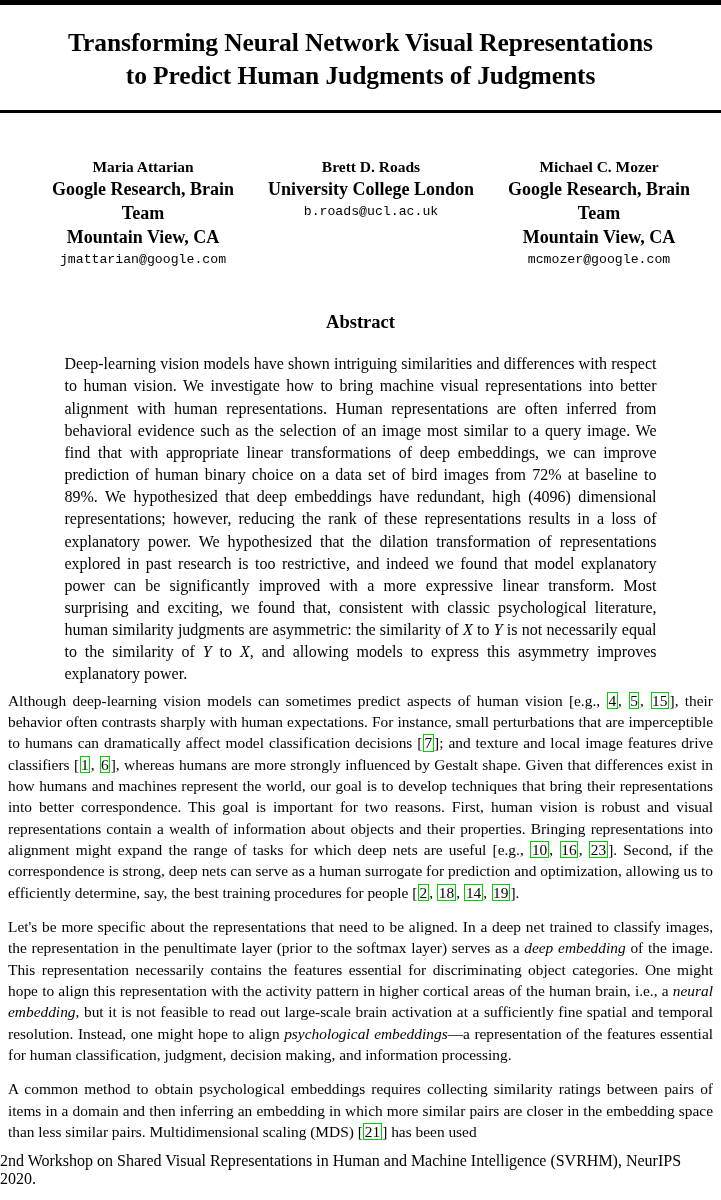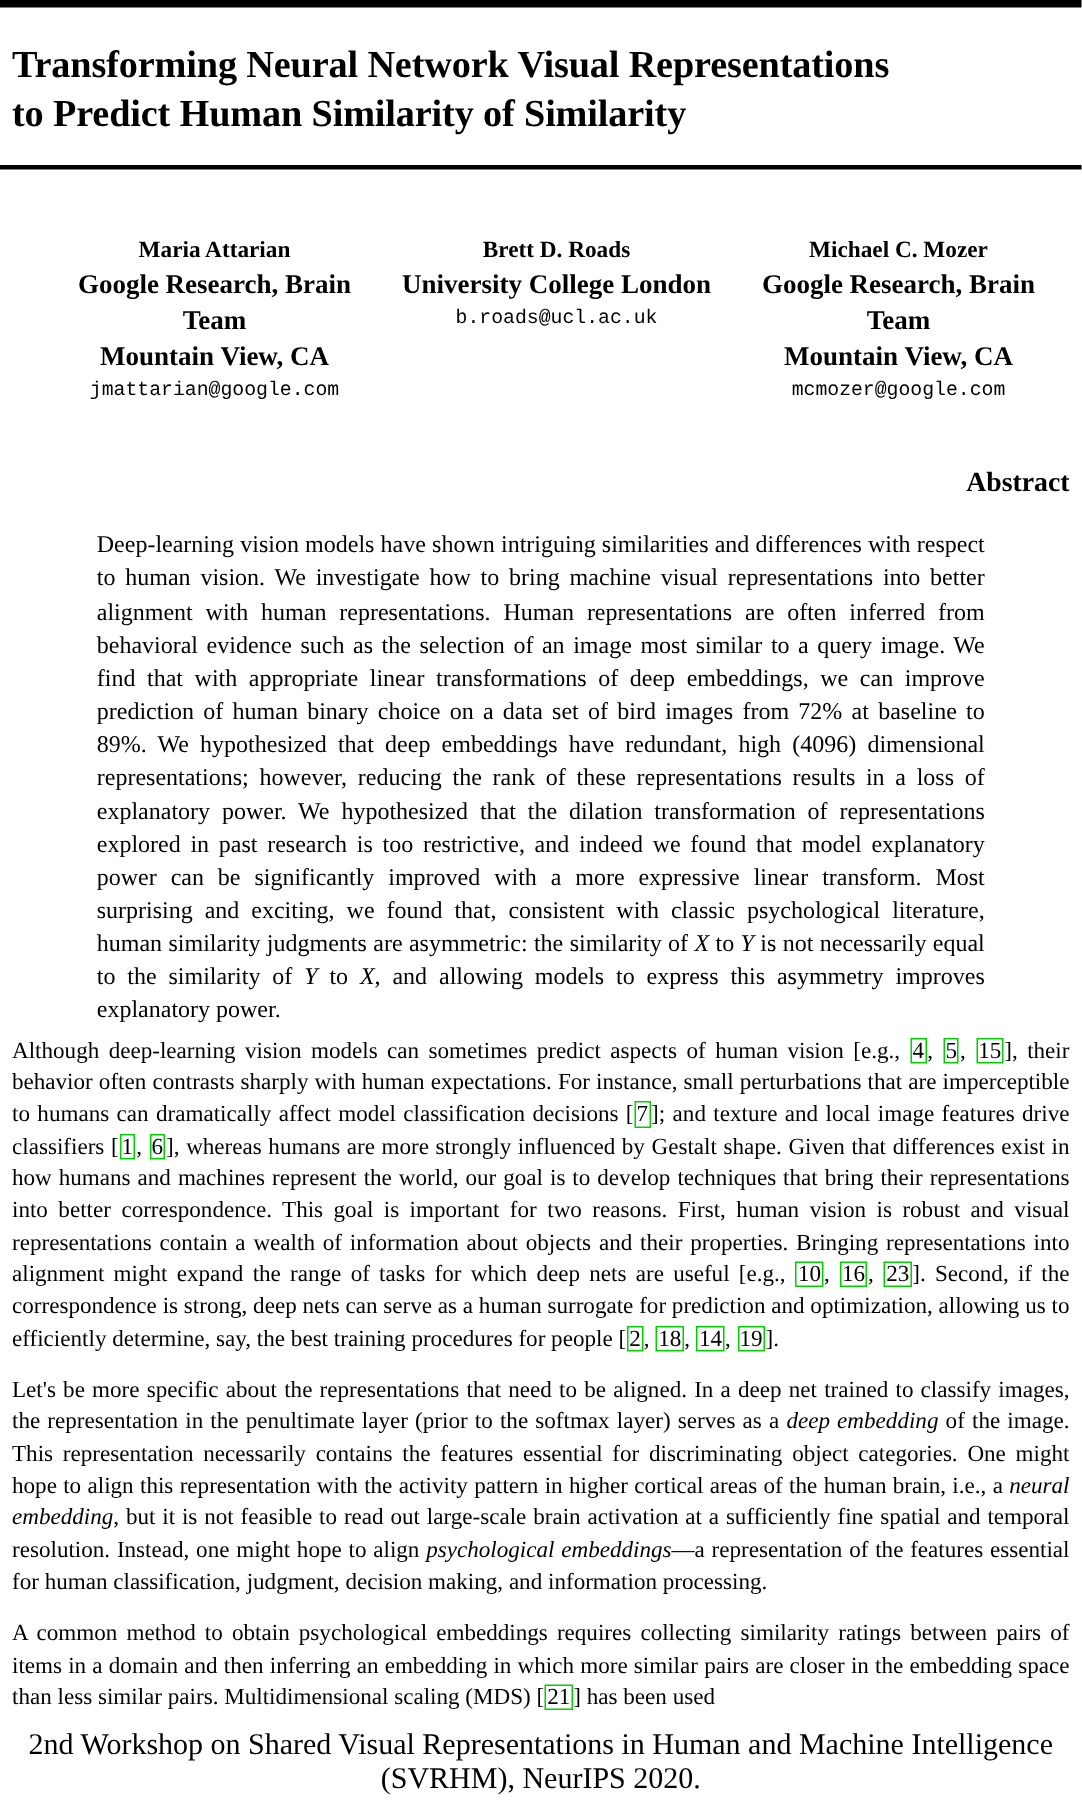"Transforming Neural Network Visual" .title-block { text-align: left -> center }
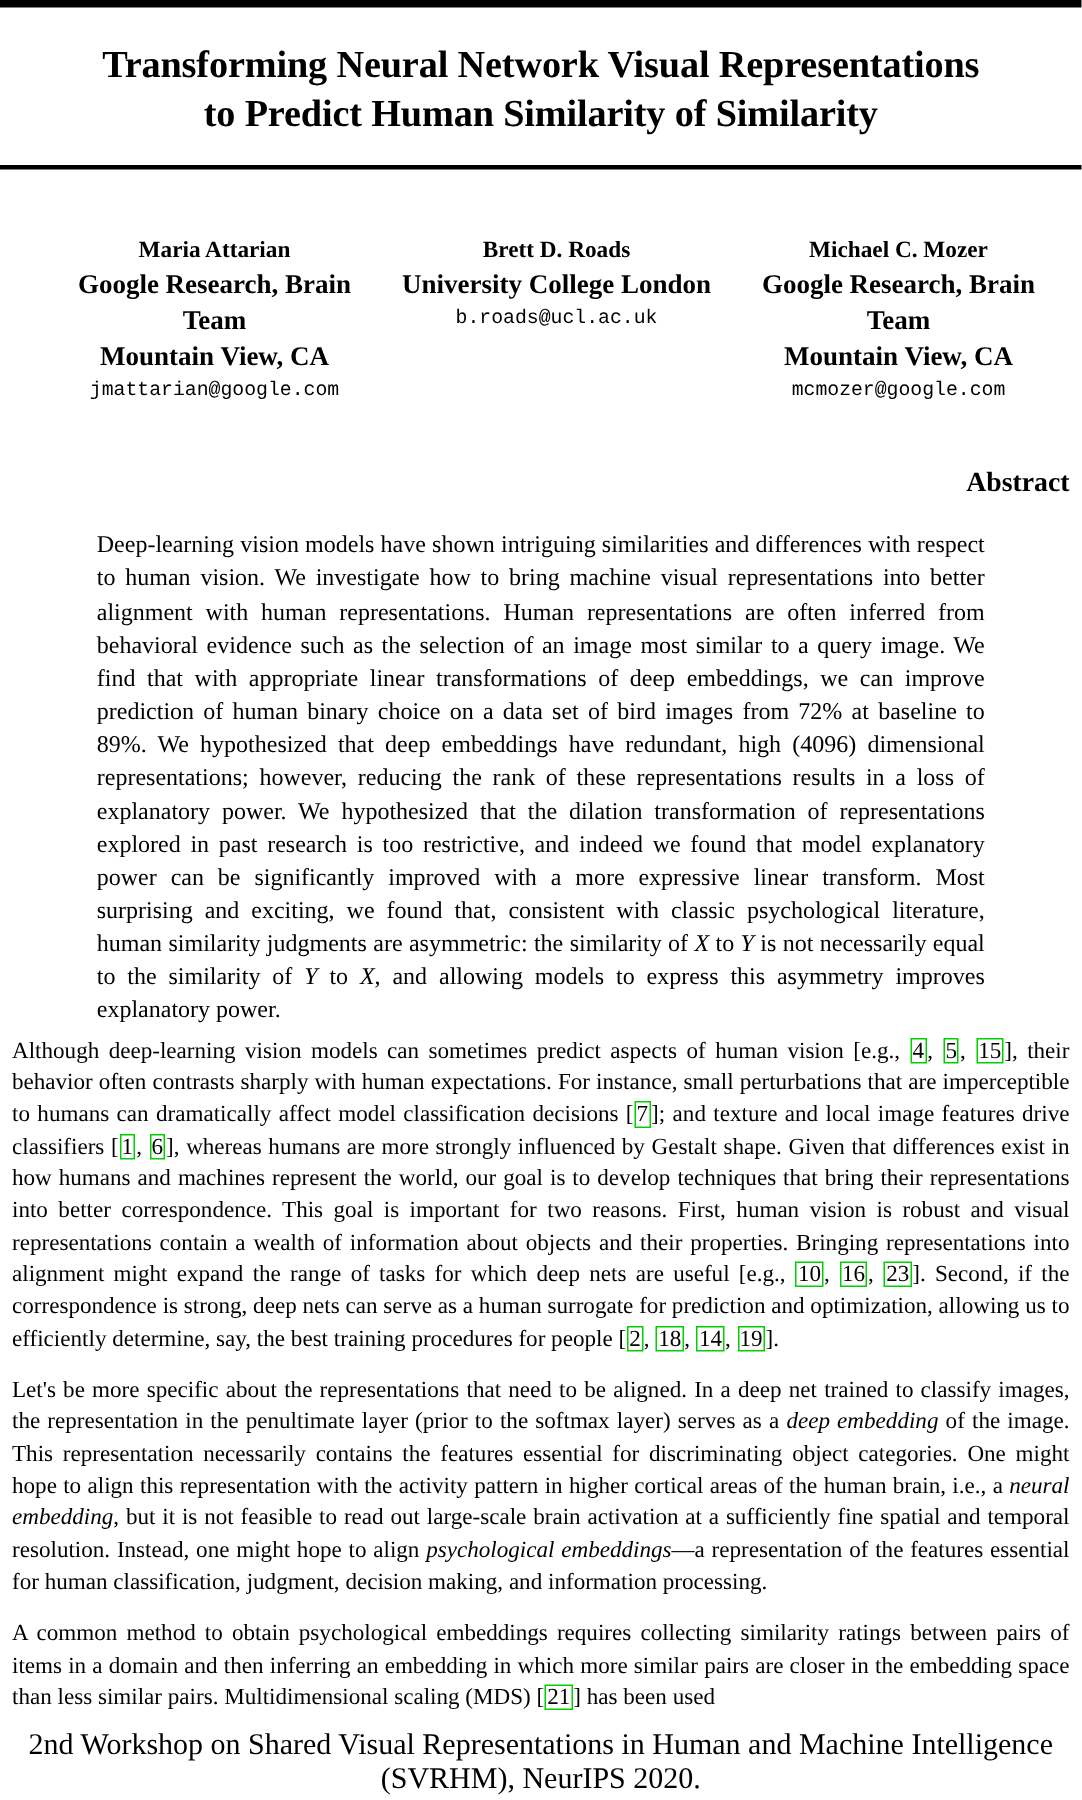"to Predict Human Similarity of" div.title-line { text: Similarity of Similarity -> Judgments of Judgments }
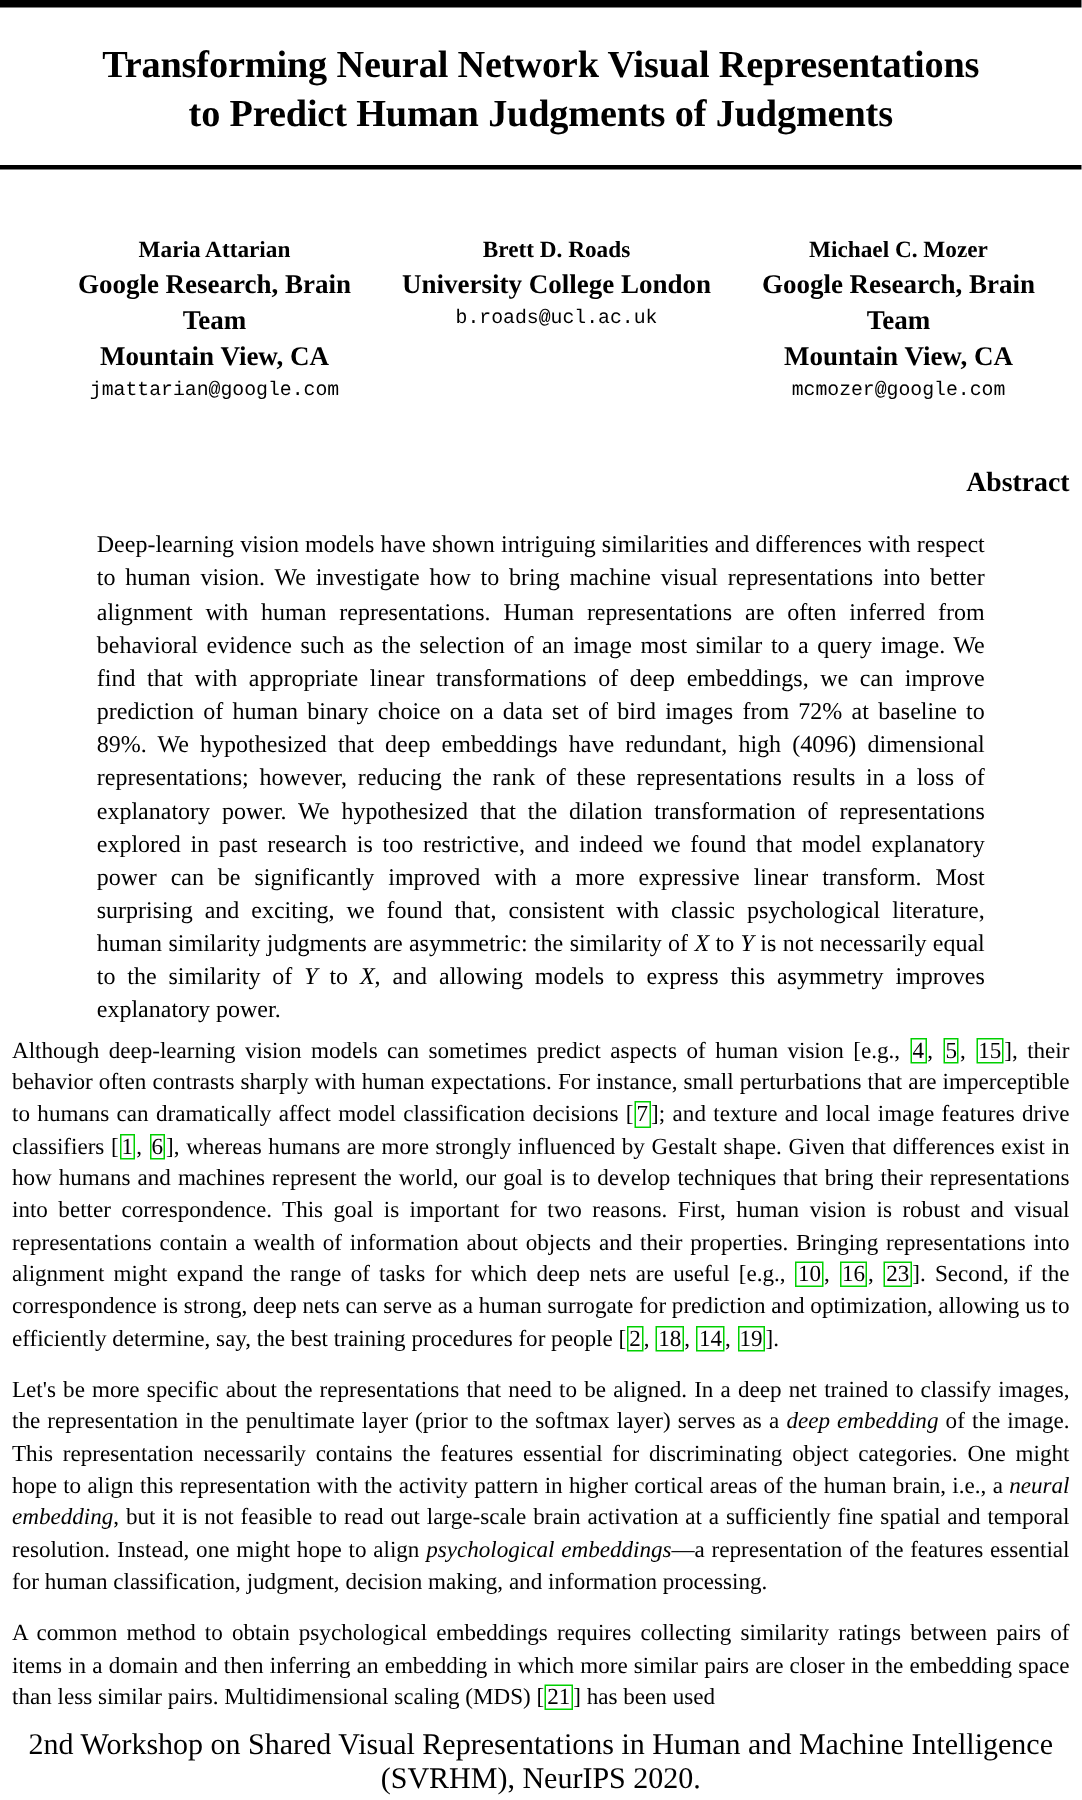"Abstract" .abstract-heading { text-align: right -> center }
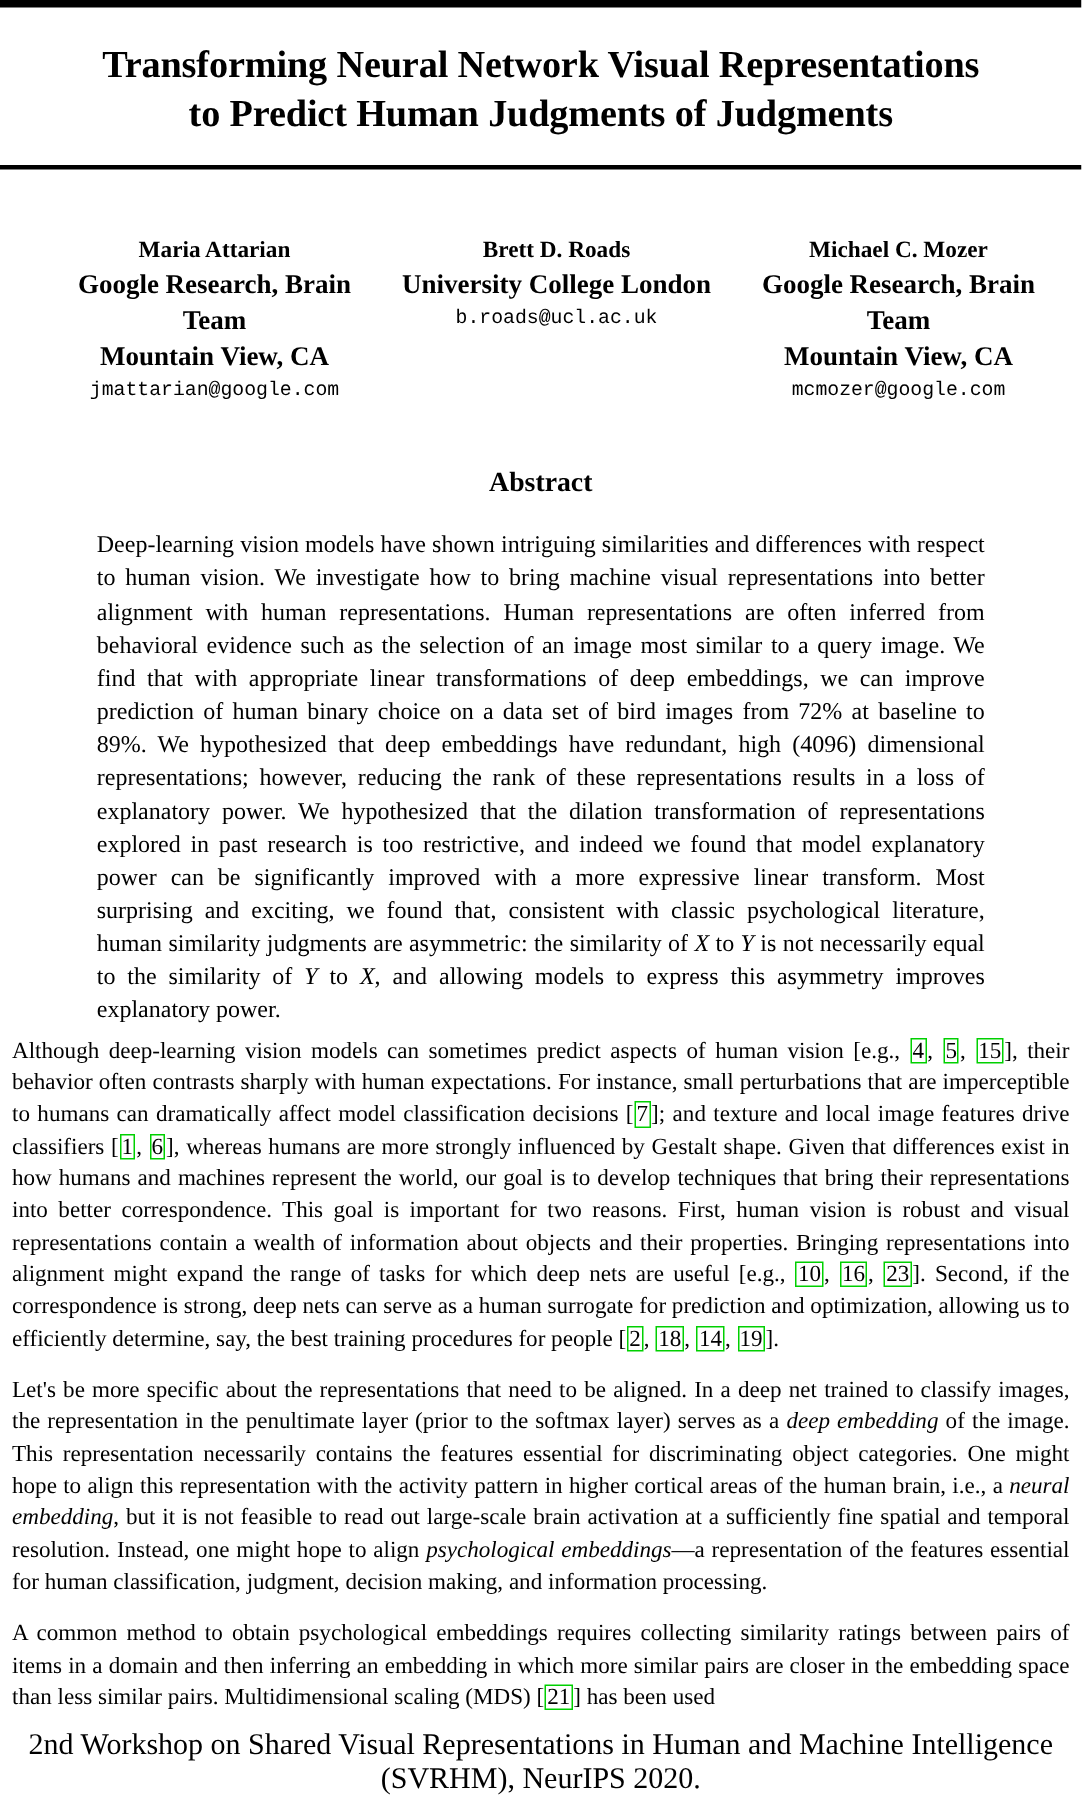"2nd Workshop on Shared Visual" .footer { bottom: 2px -> 12px; font-size: 20px -> 16px; text-align: center -> left }
